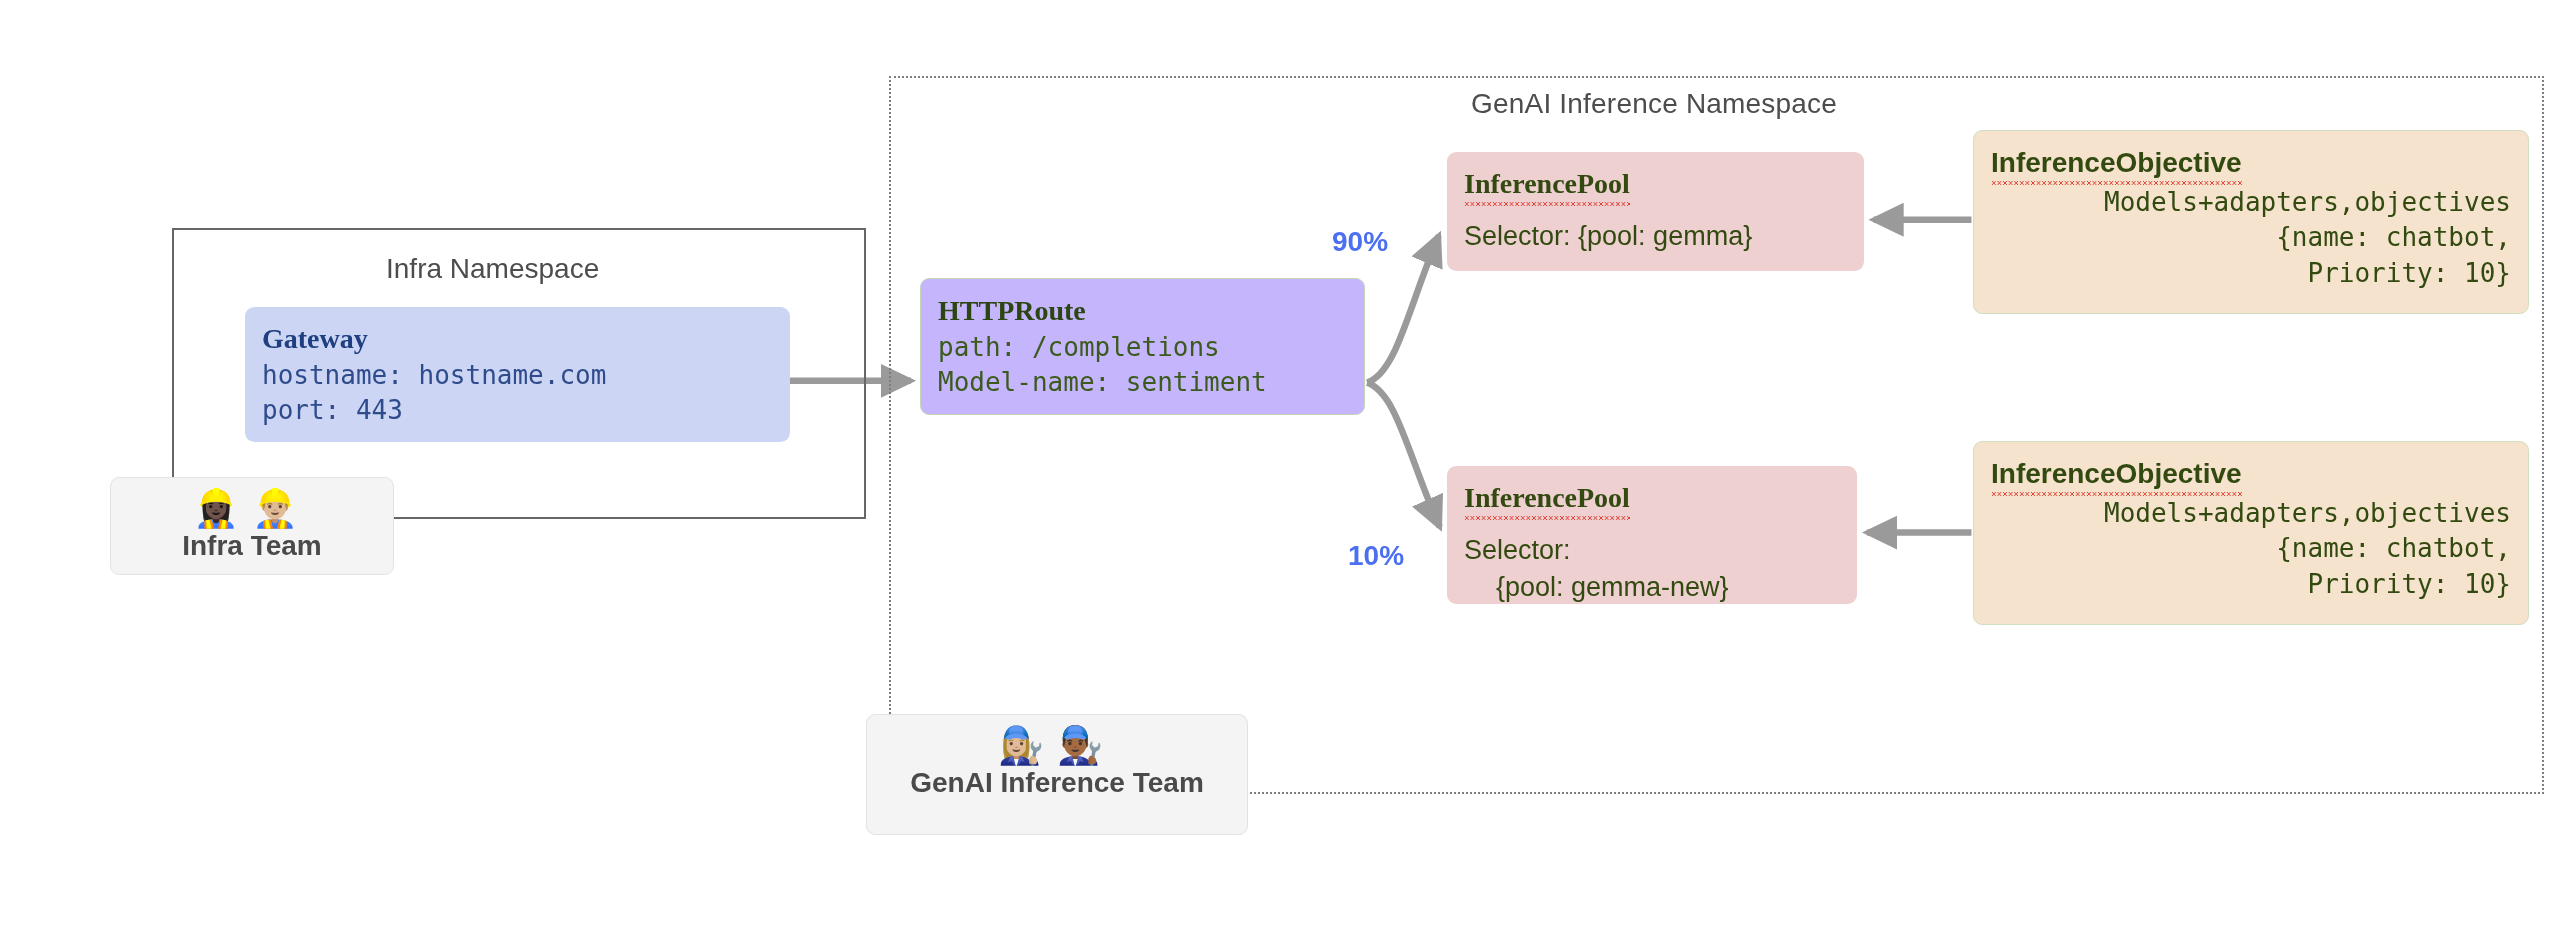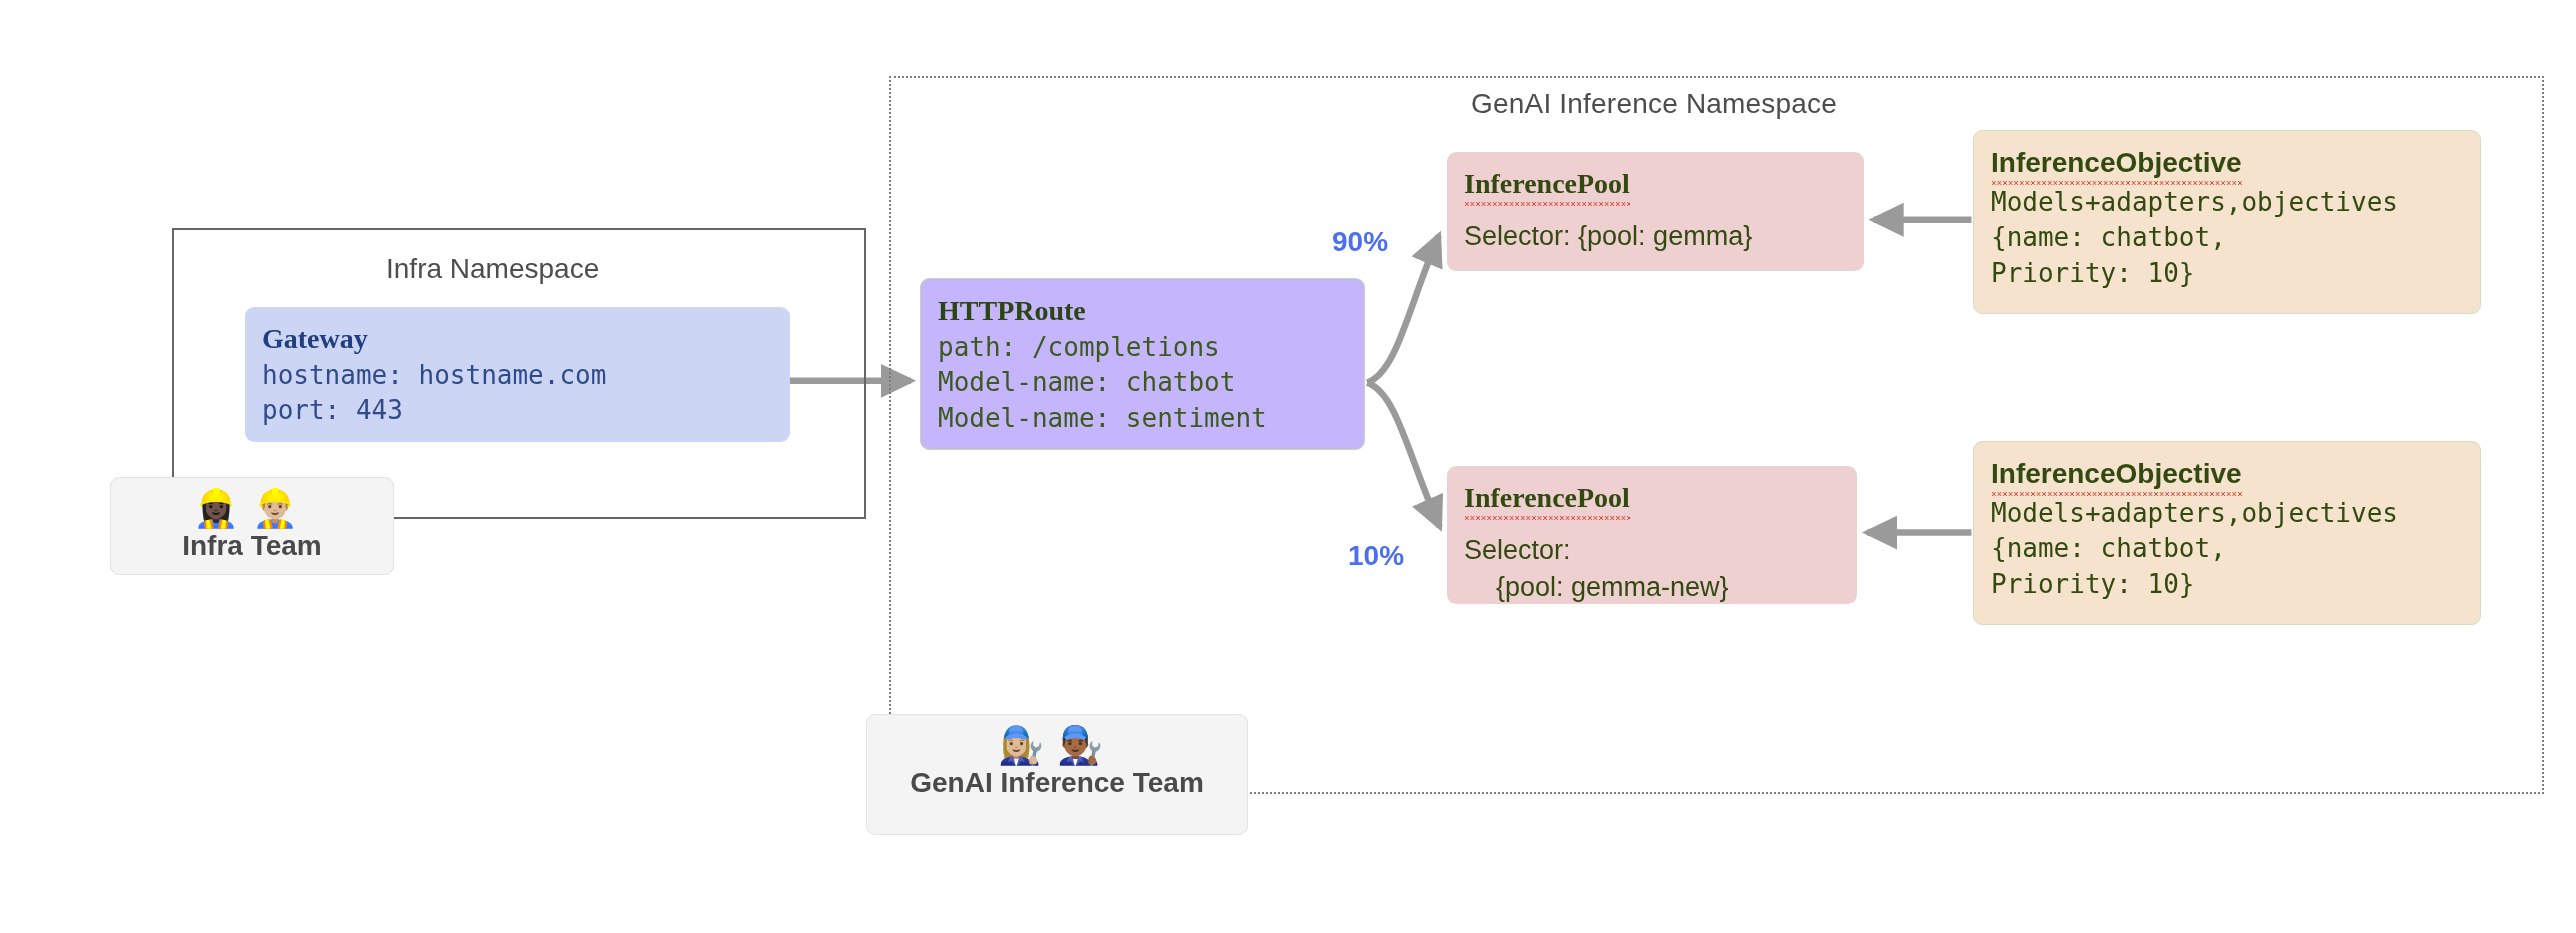"InferenceObjective" .objective-node { width: 508px -> 556px }
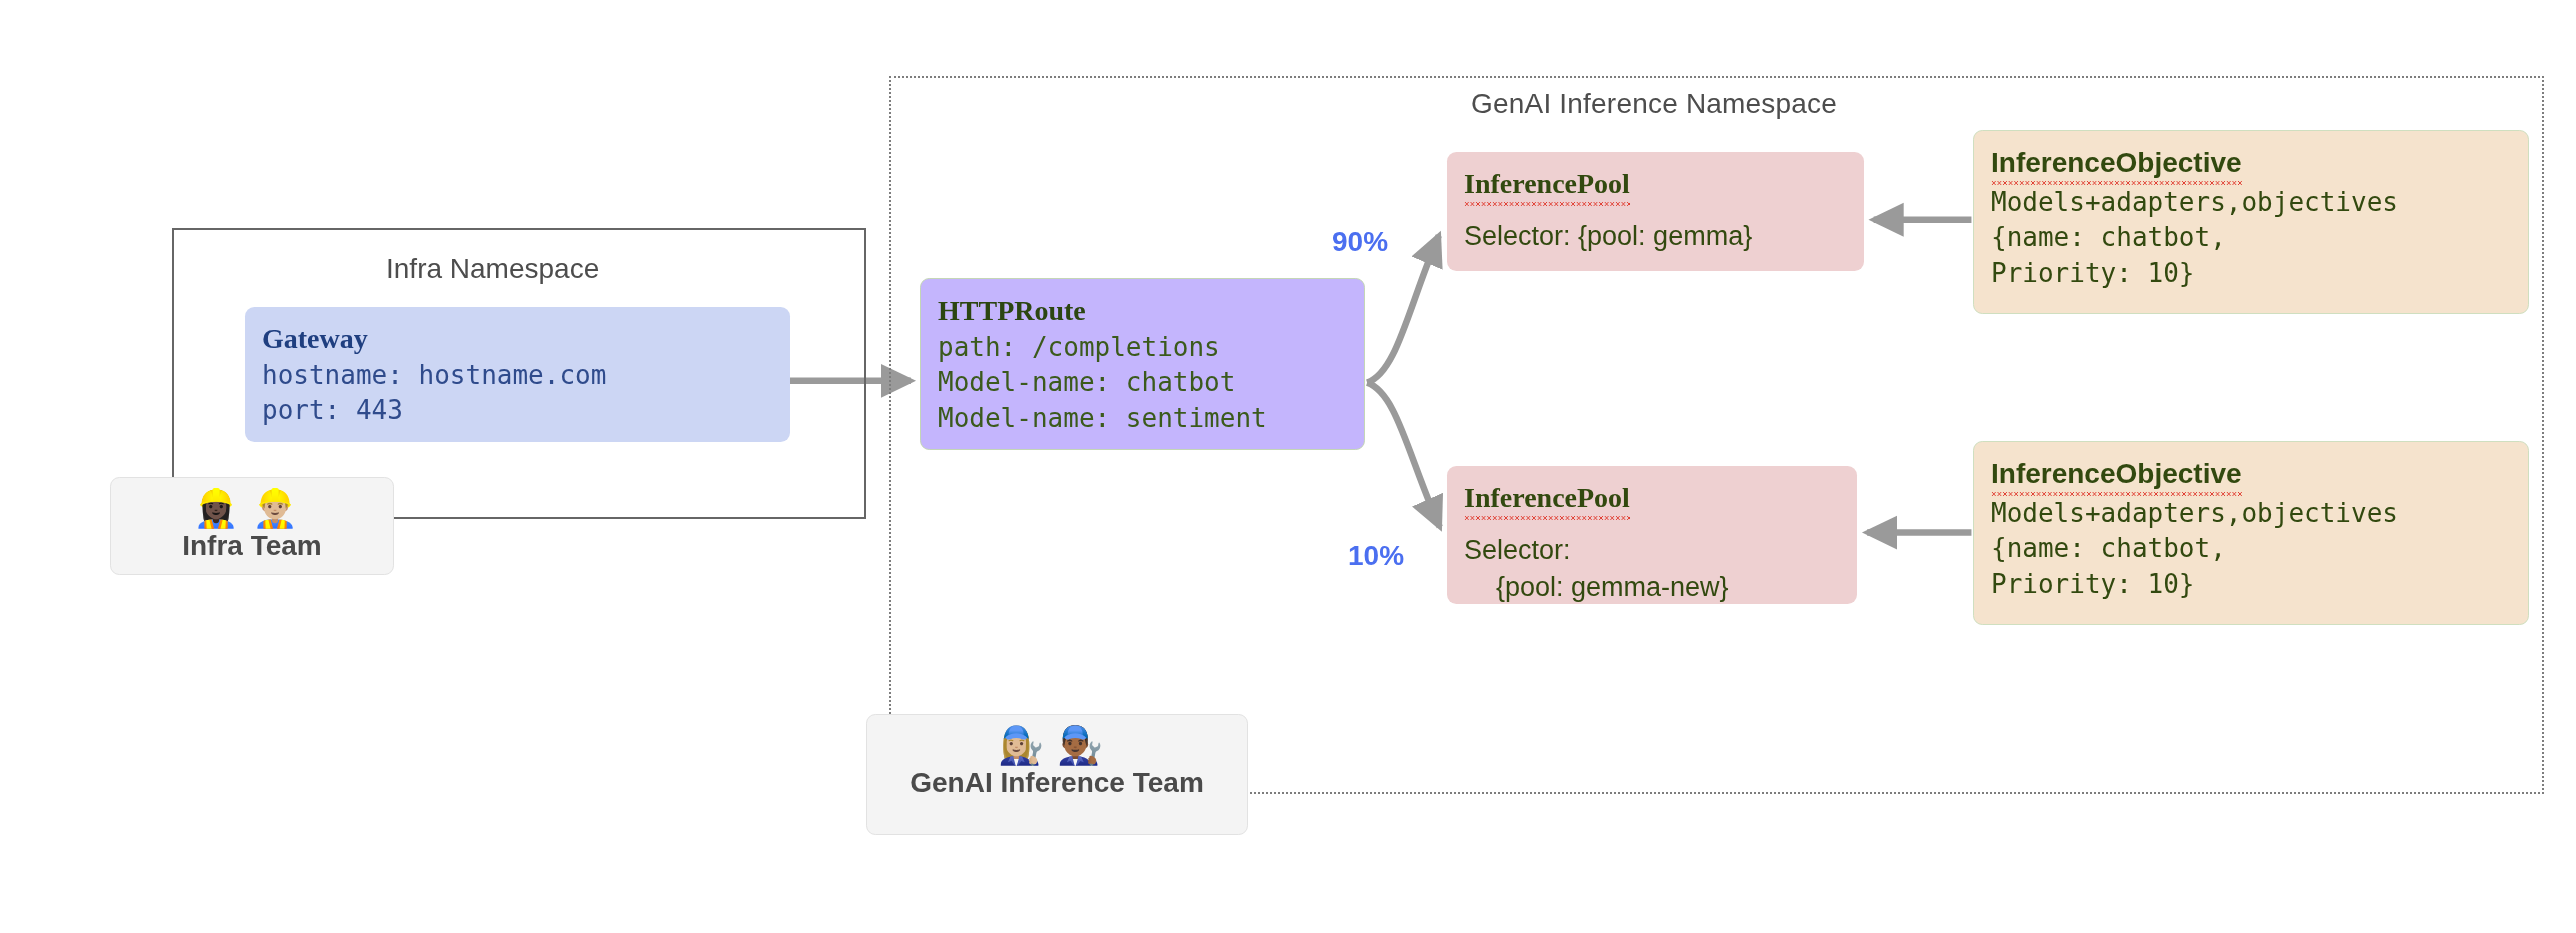"Models+adapters,objectives" .objective-node .mono { text-align: none -> right }
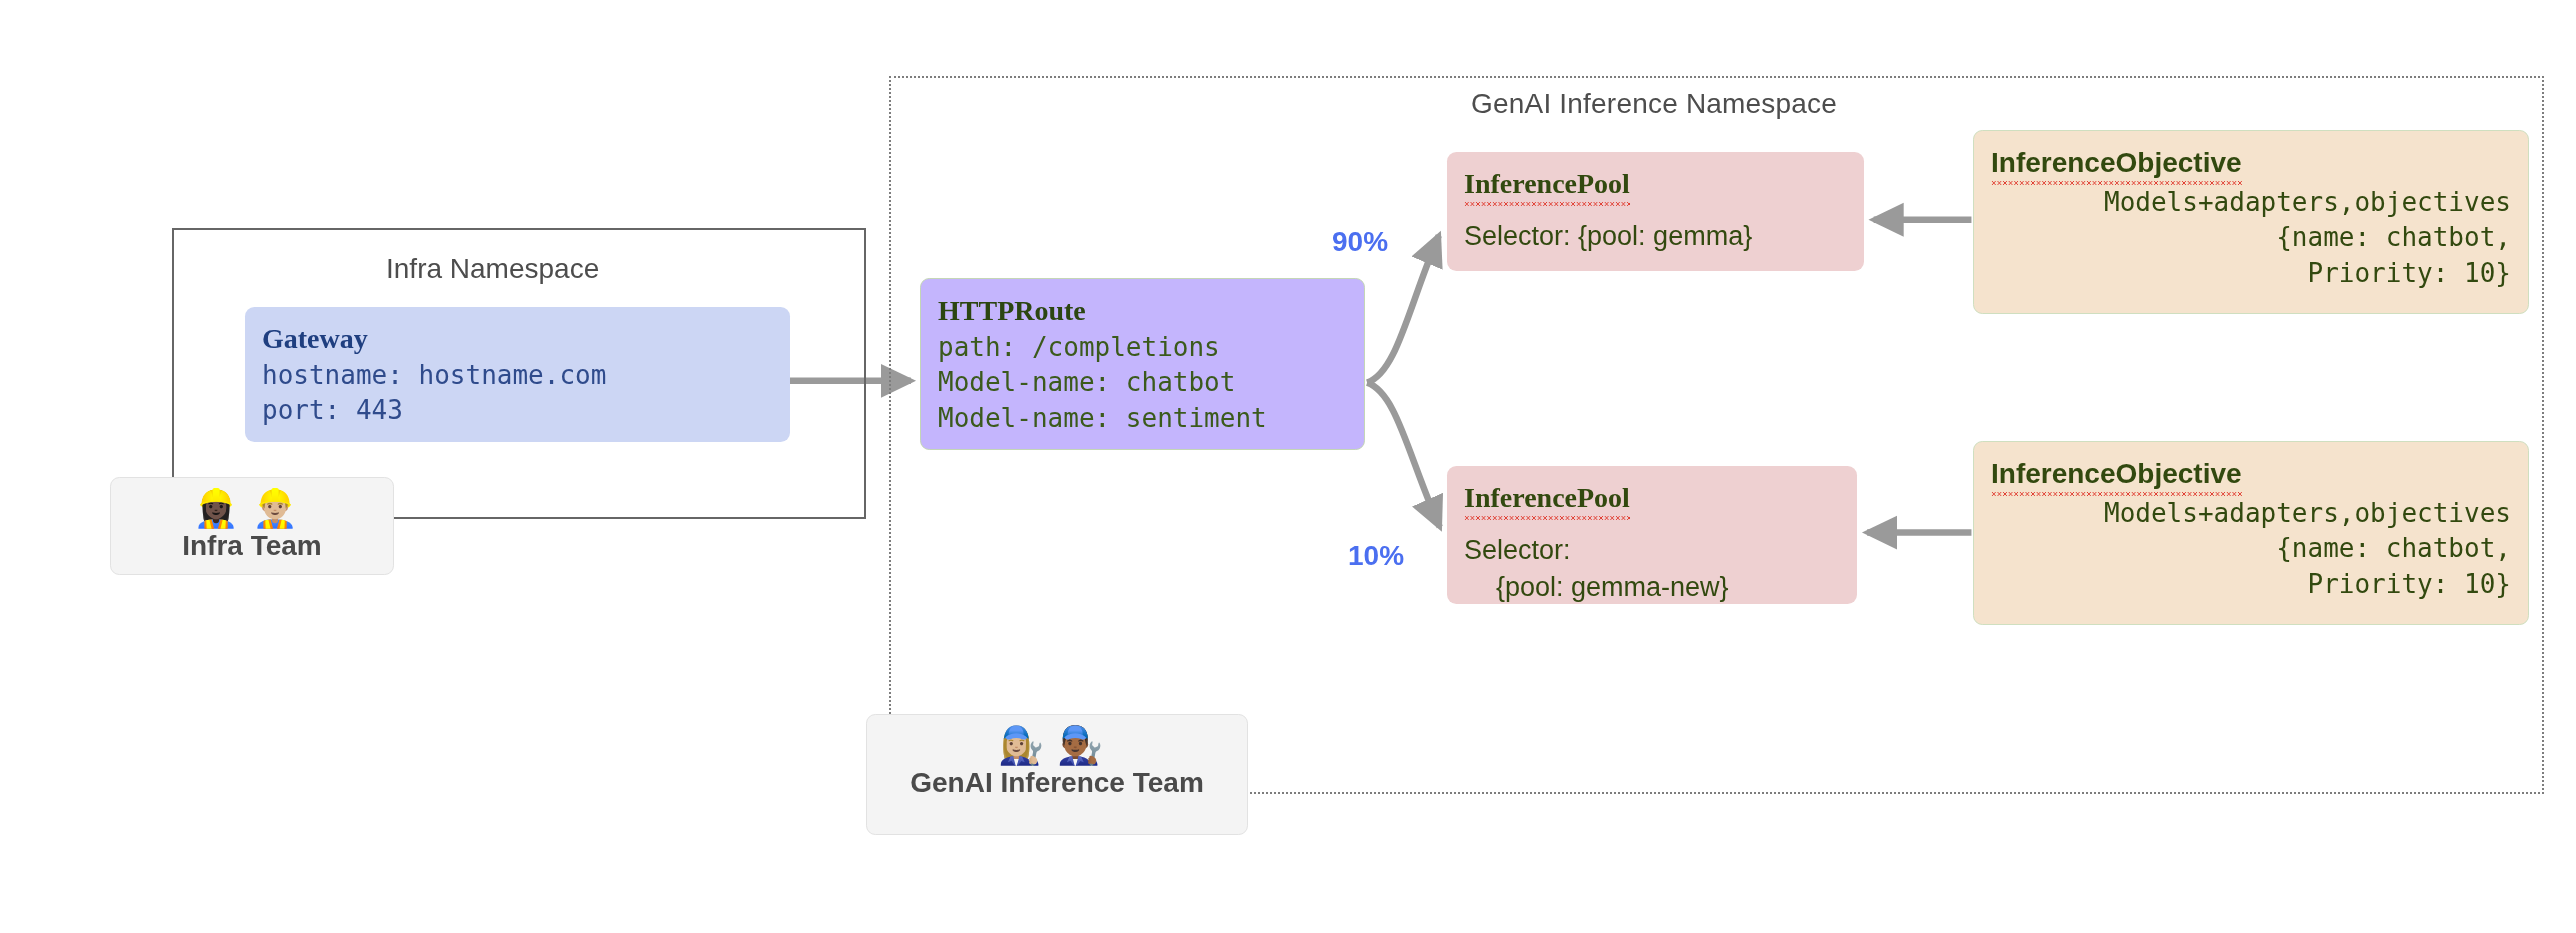"Model-name: chatbot" div.mono { html: <div>Model-name: chatbot</div> -> none }
